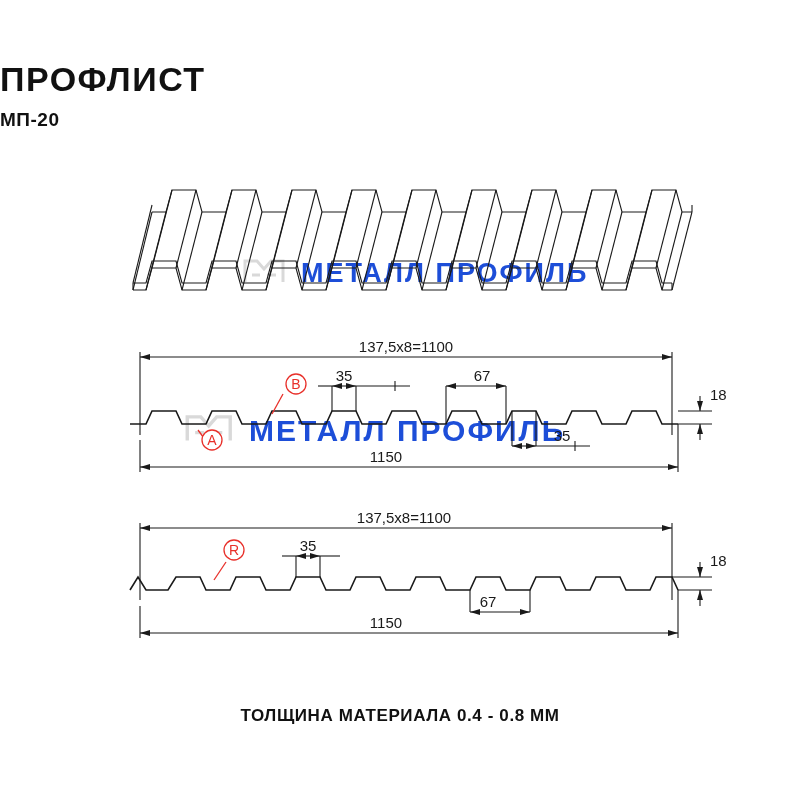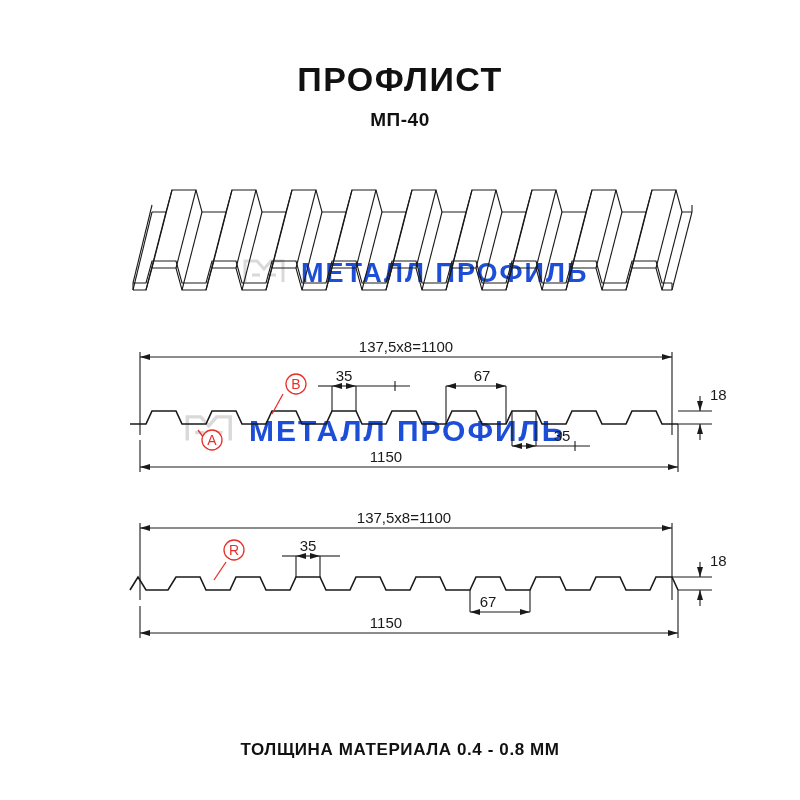"ПРОФЛИСТ" .title-block { text-align: center -> left }
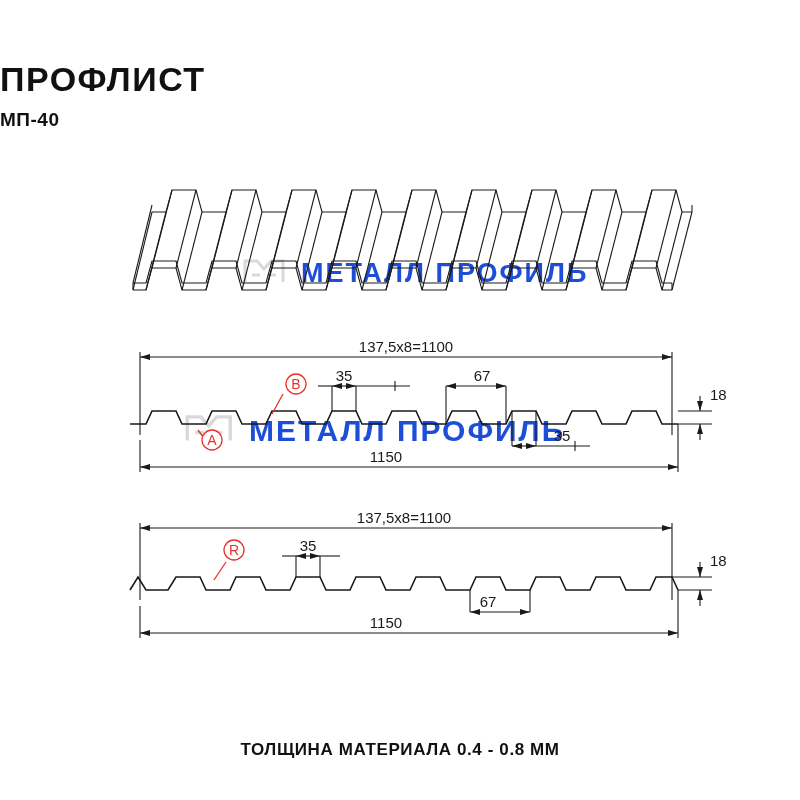"МП-40" div.title-sub { text: МП-40 -> МП-20 }
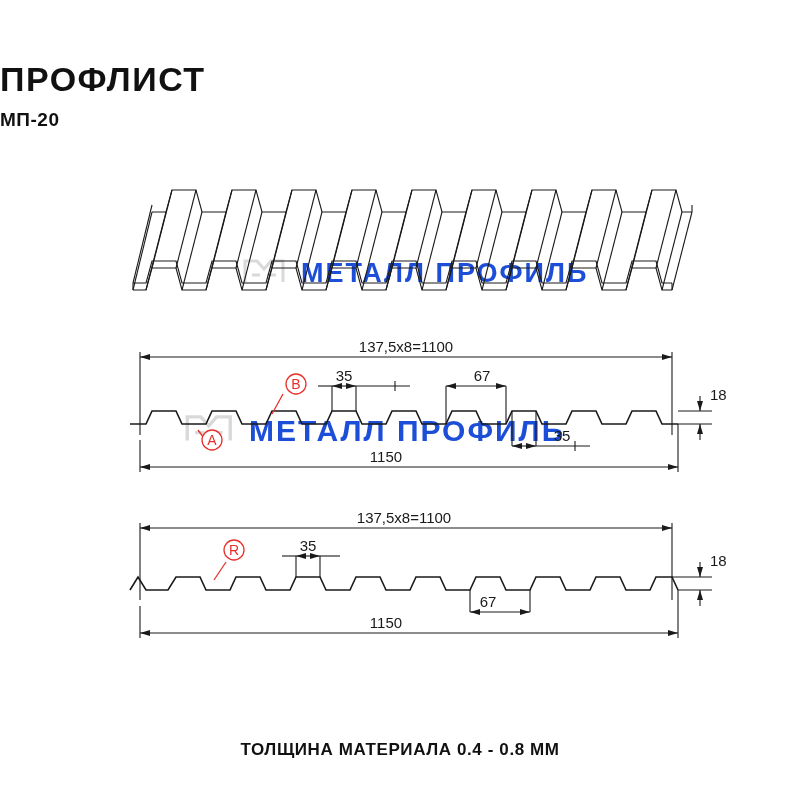"ТОЛЩИНА МАТЕРИАЛА 0.4 - 0.8" .footer-note { margin-top: 34px -> none }
